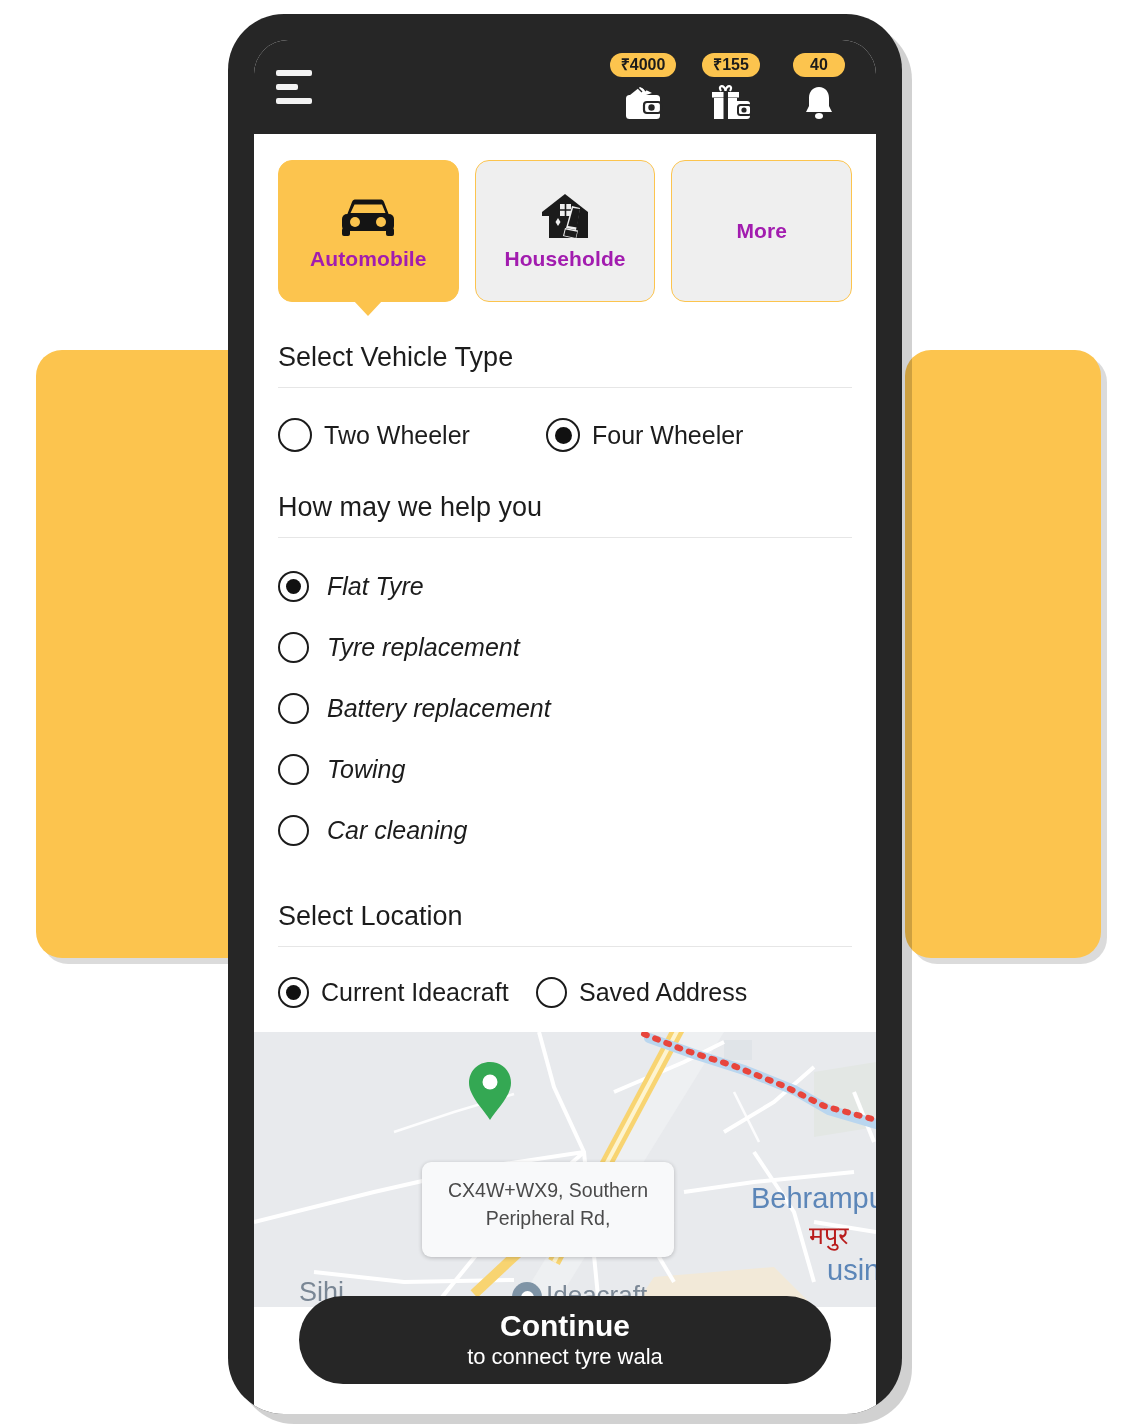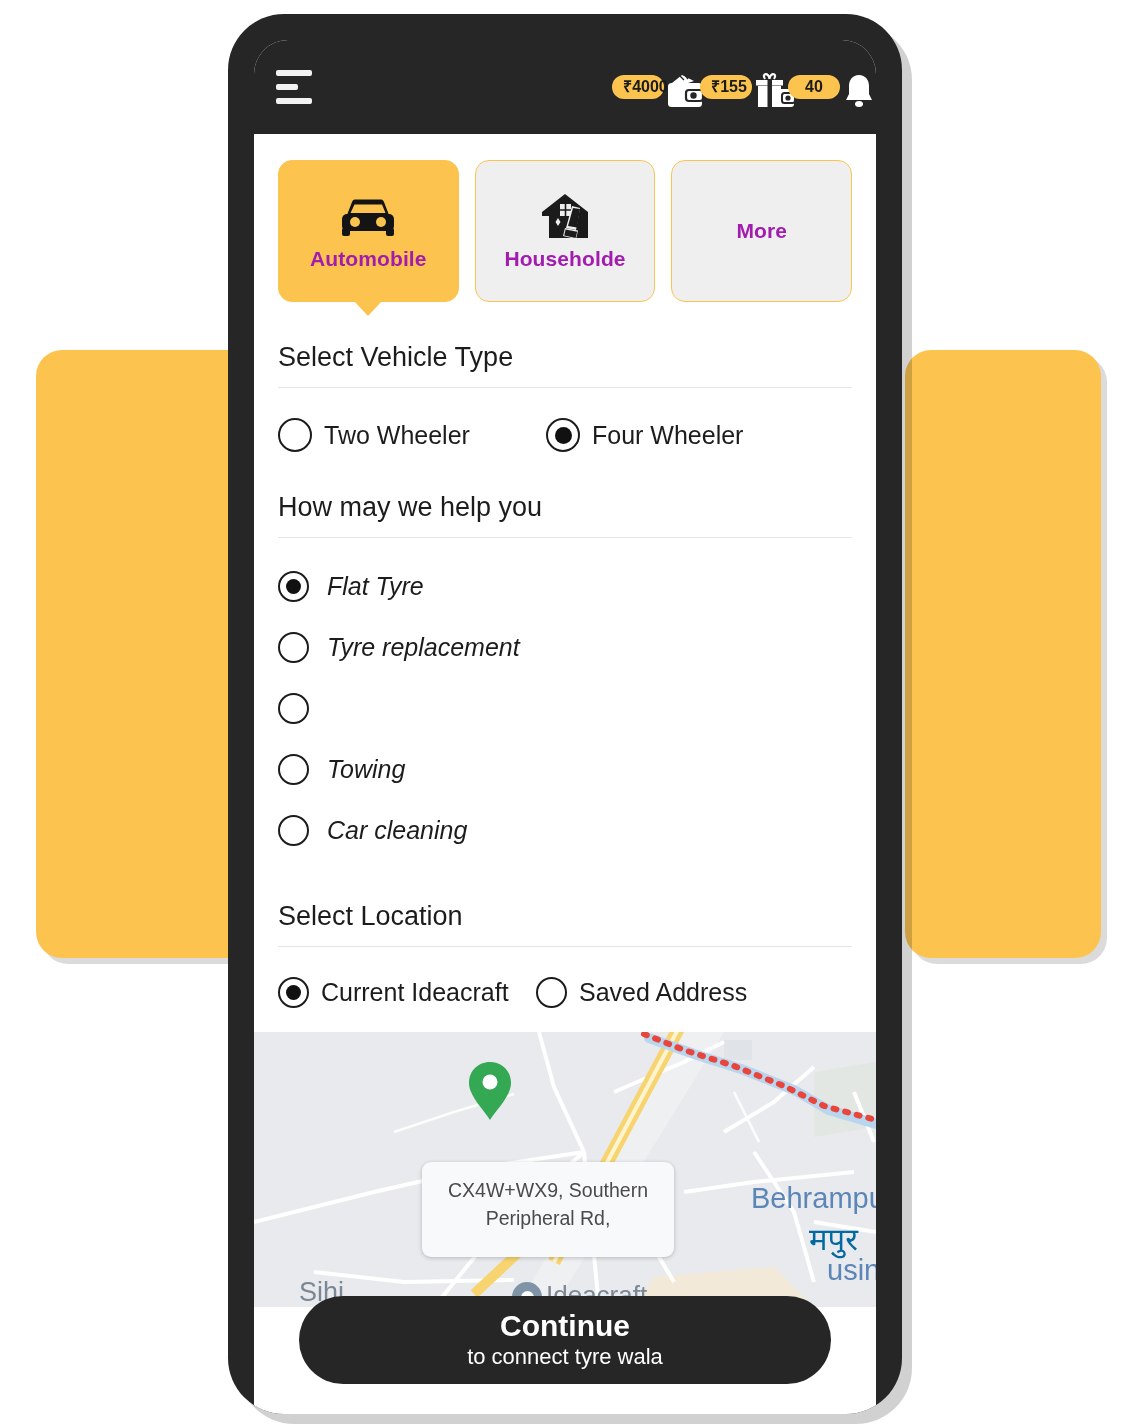"₹4000" .hact { flex-direction: row -> column }
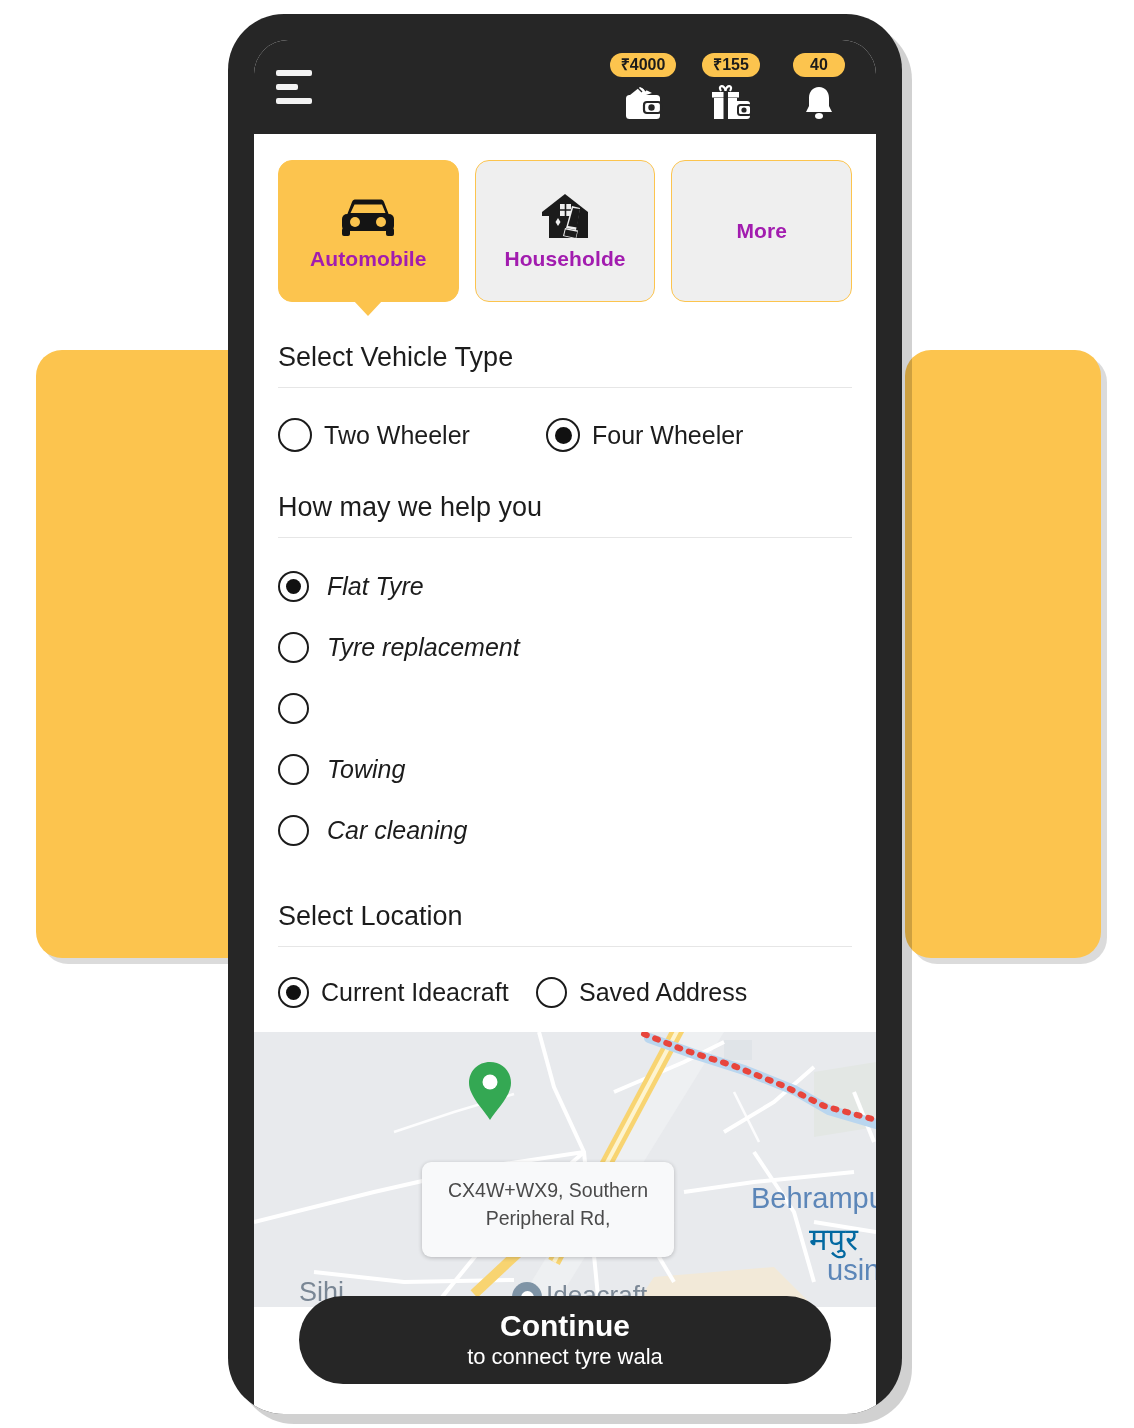"Battery replacement" span.lbl { html: none -> <span>Battery replacement</span> }
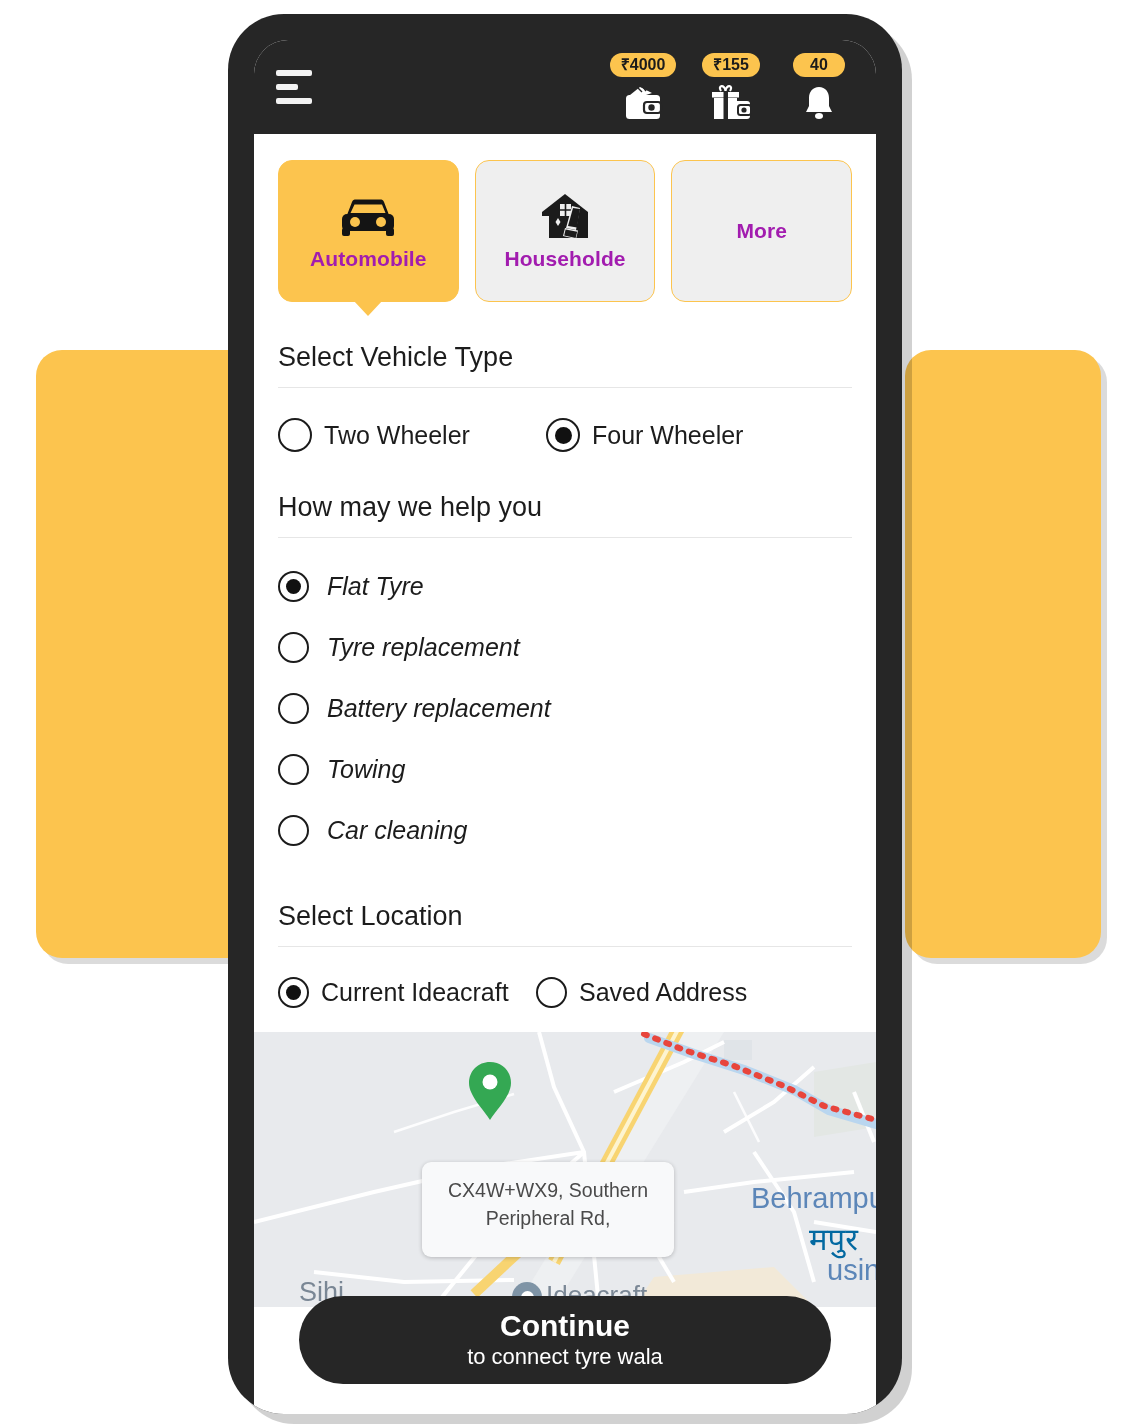"मपुर" .map-label.hindi { color: #0369a1 -> #b91c1c; font-size: 31px -> 25px }
